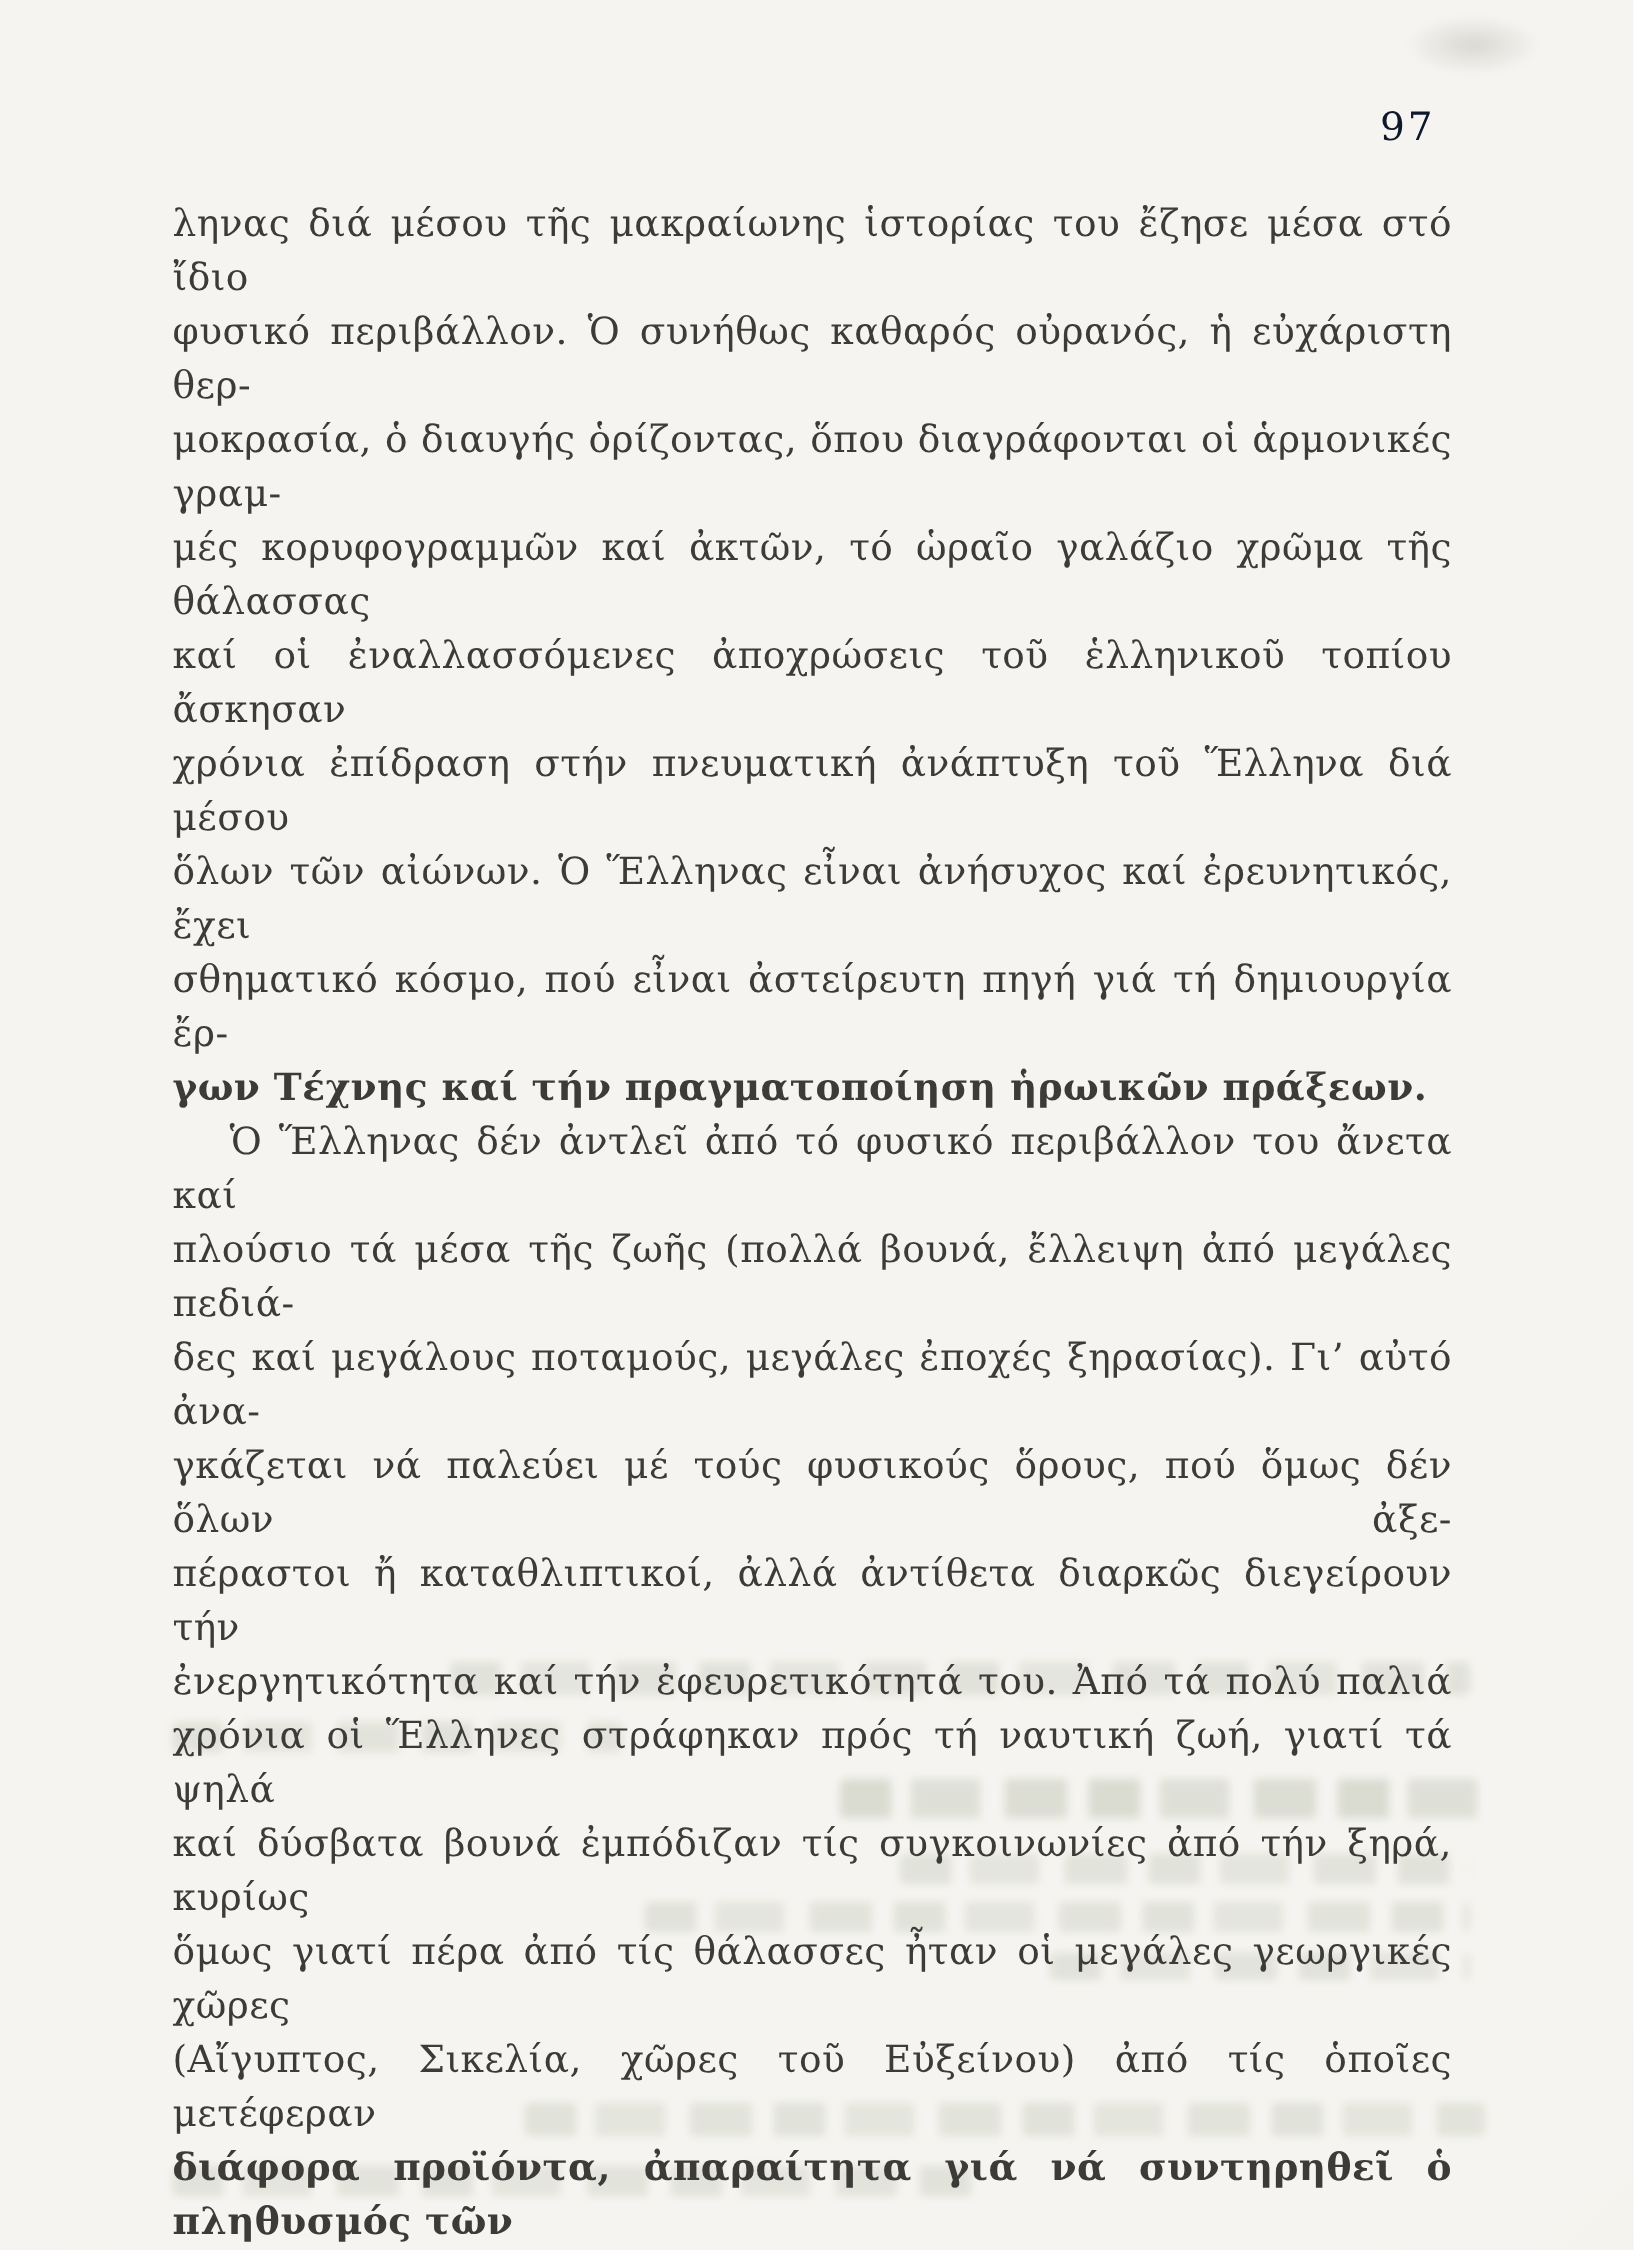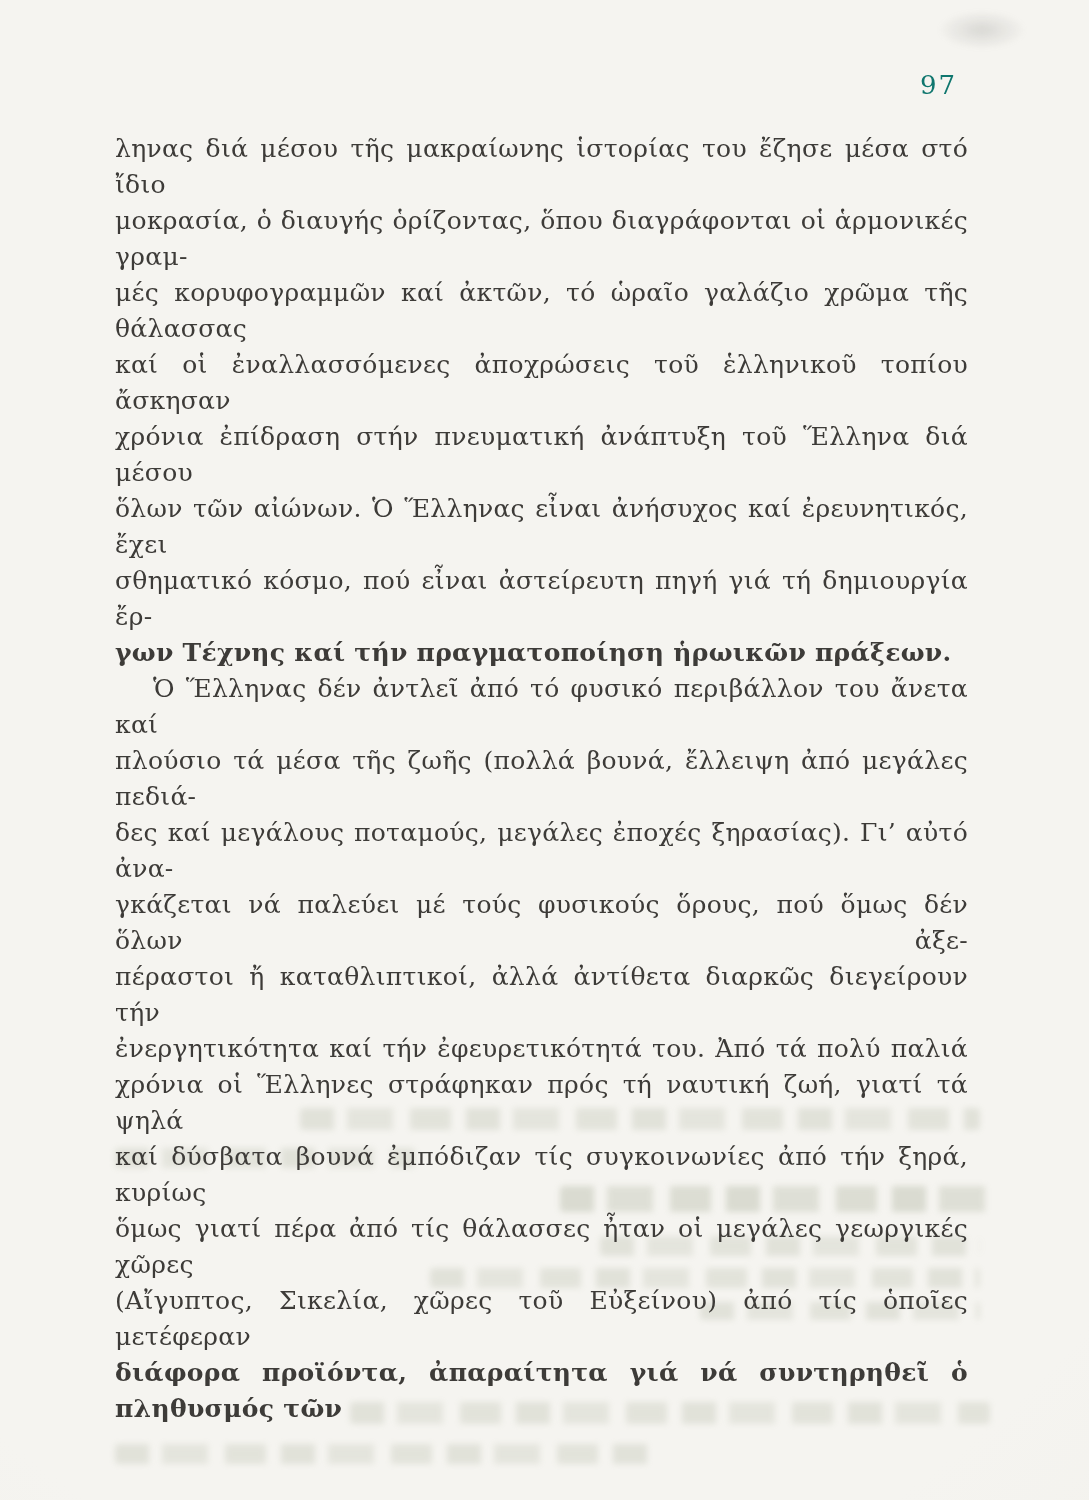"97" .pageno { color: #0f766e -> #0f172a }
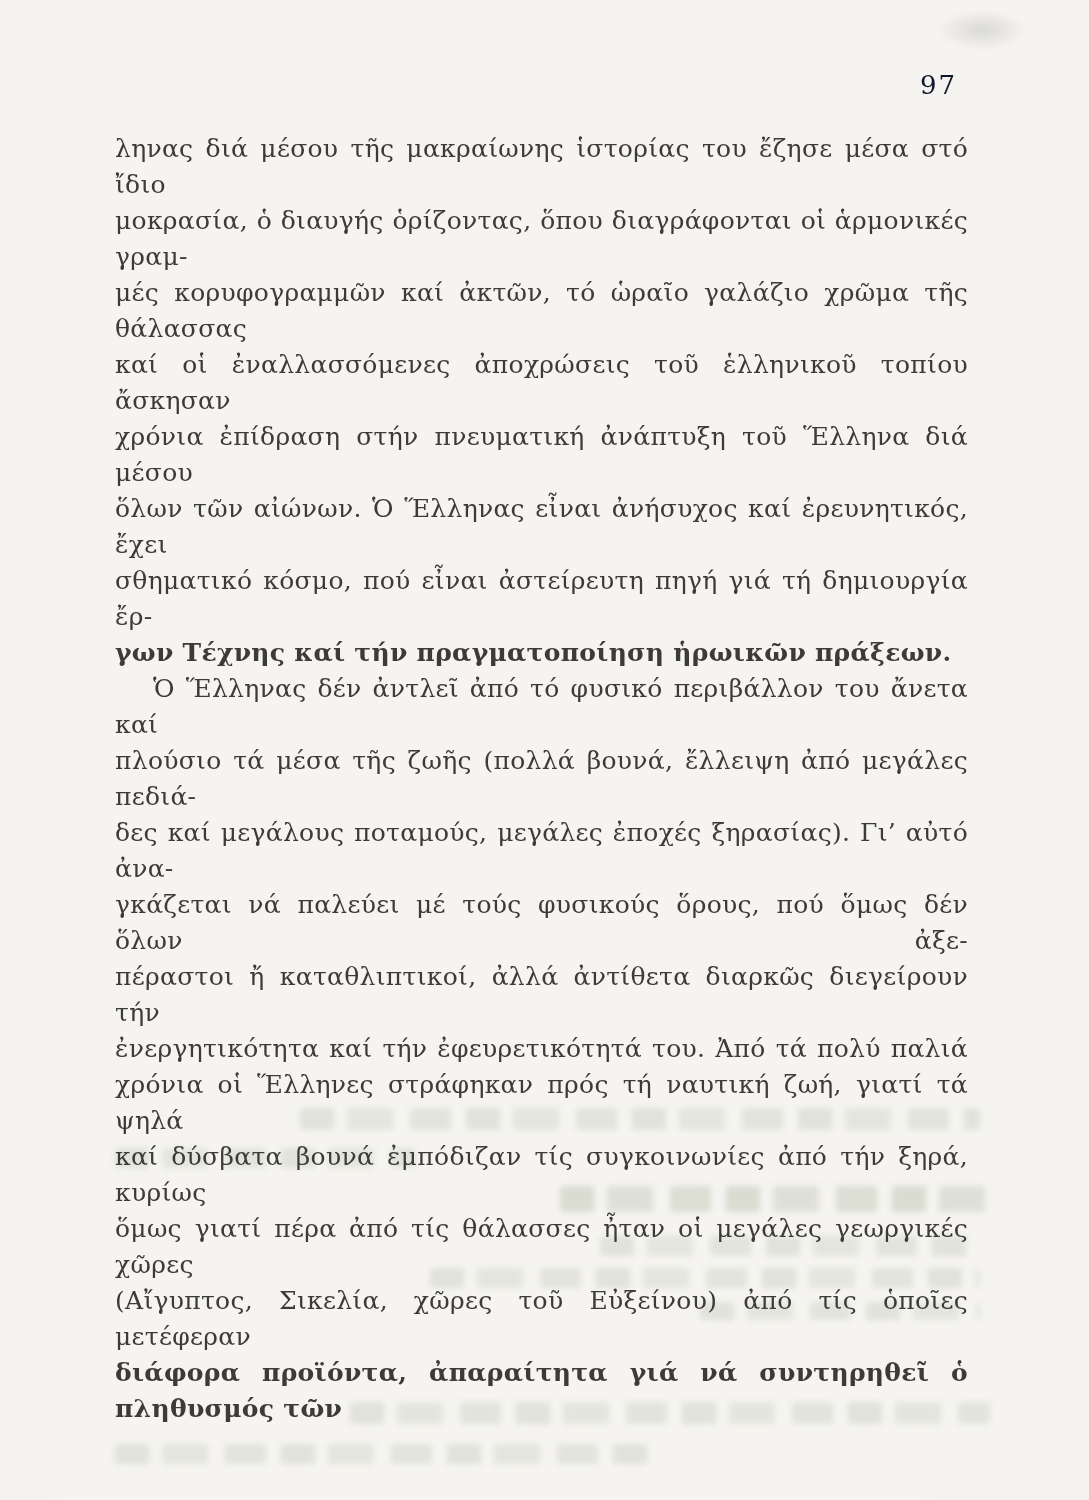"φυσικό περιβάλλον. Ὁ συνήθως καθαρός" div.line { html: none -> <div>φυσικό περιβάλλον. Ὁ συνήθως καθαρός οὐρανός, ἡ εὐχάριστη θερ-</div> }
